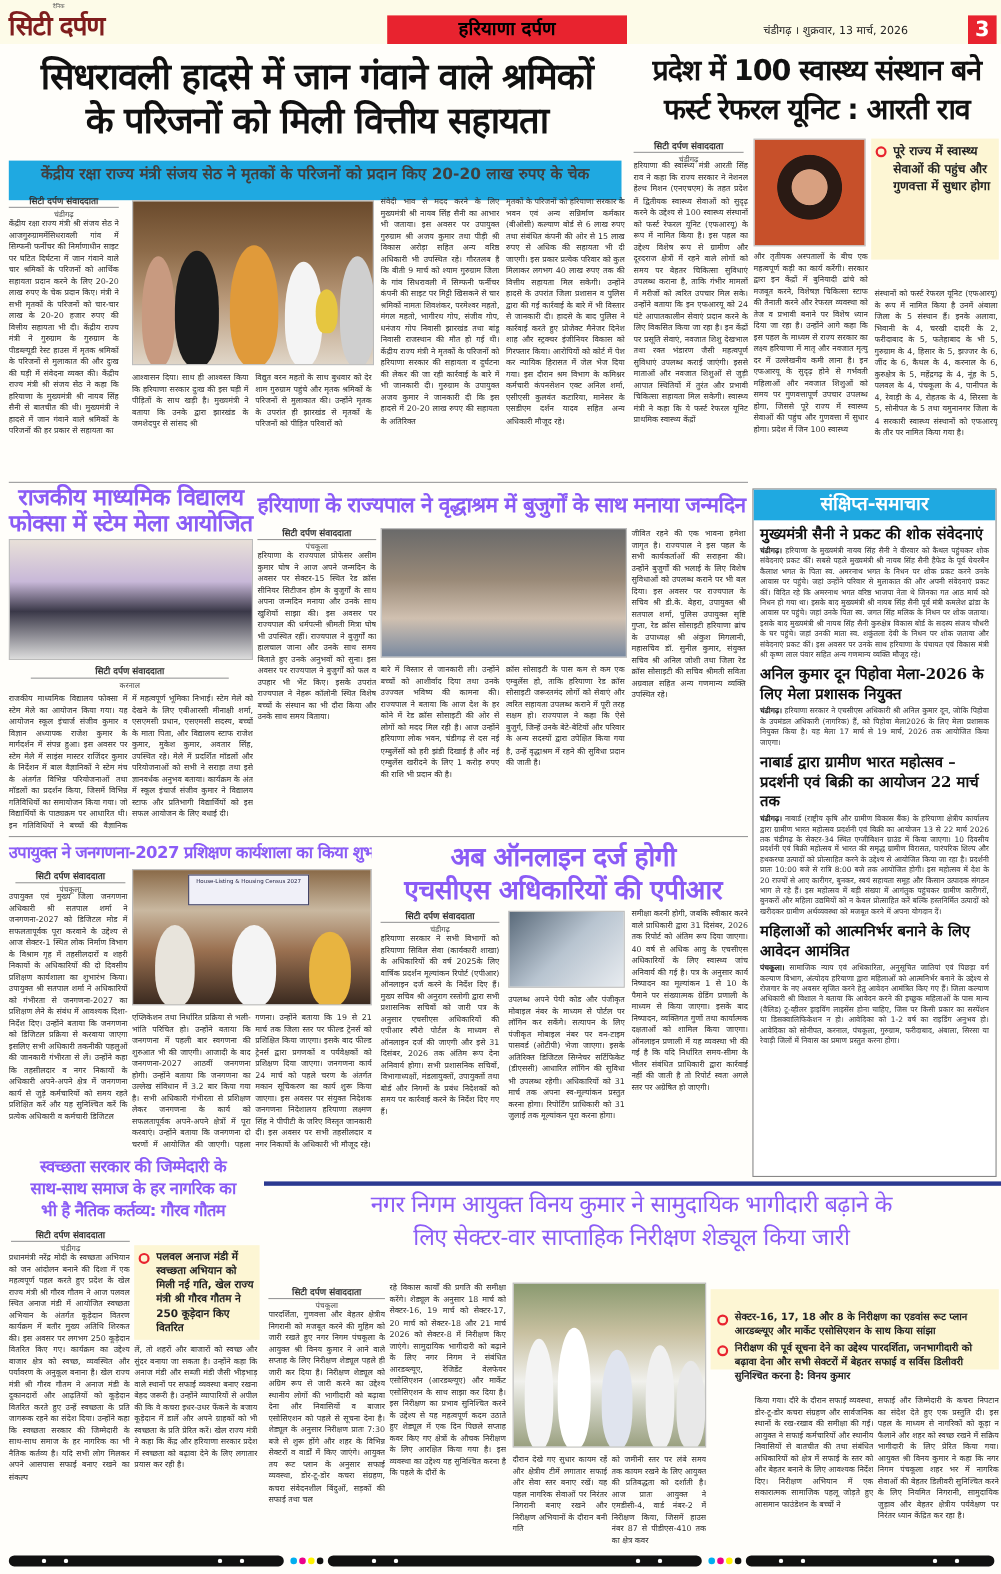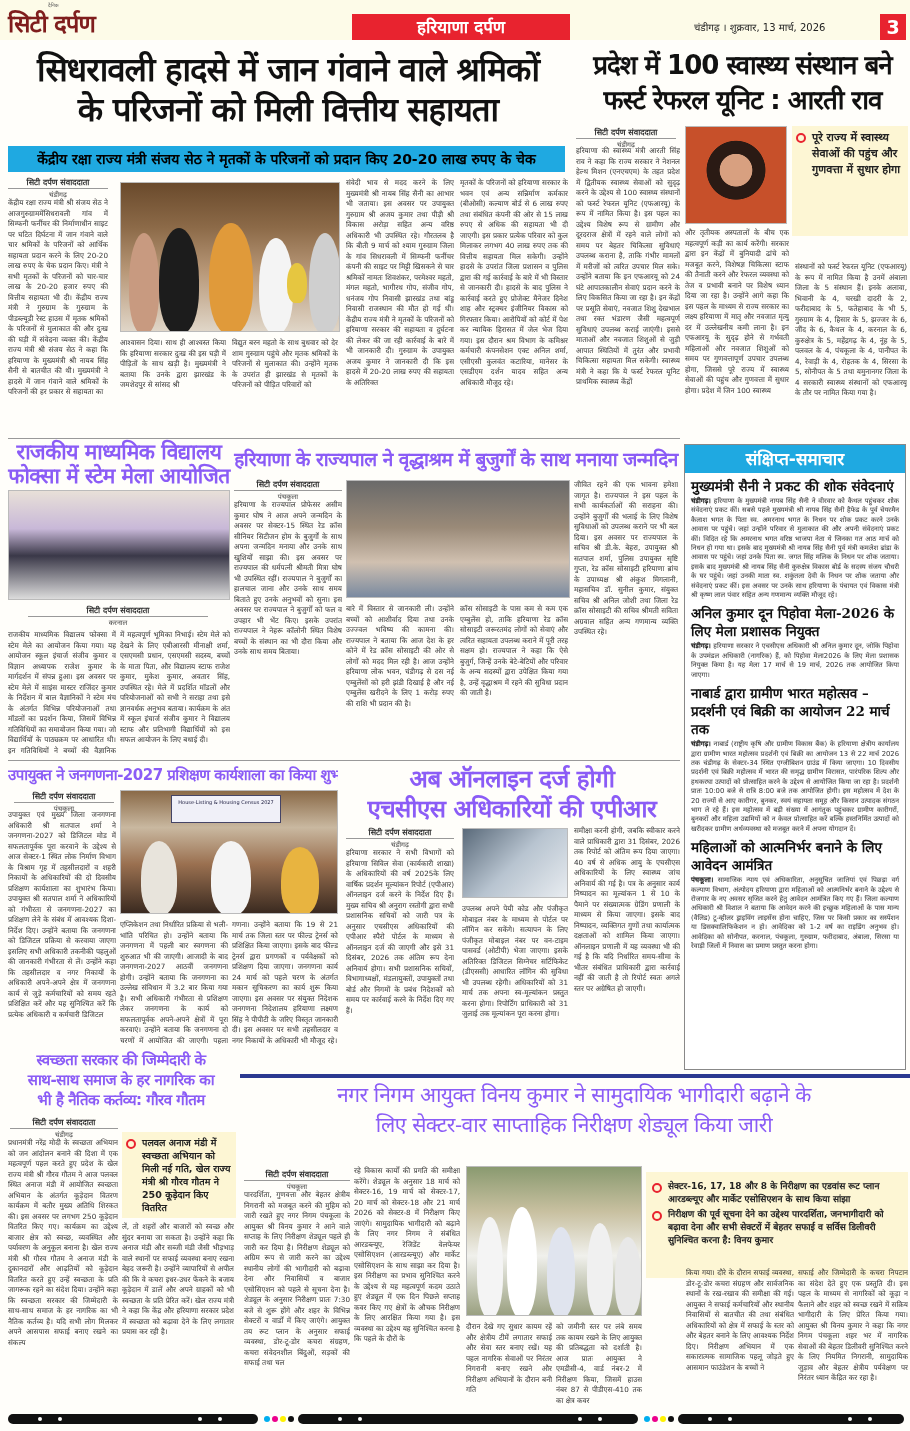"हरियाणा दर्पण" .section-tab { color: #ffffff -> #000000 }
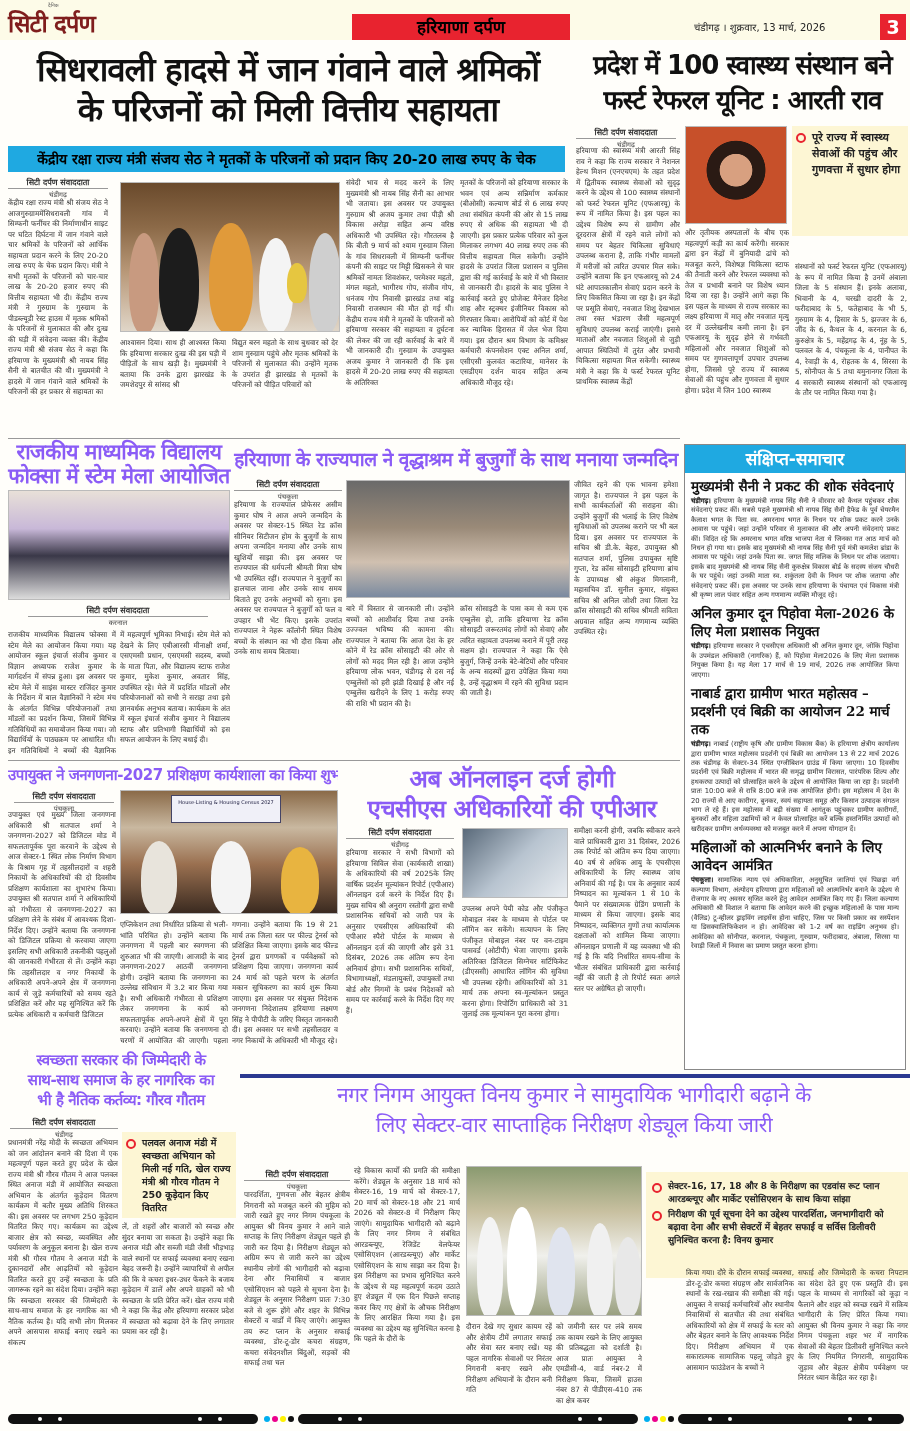"केंद्रीय रक्षा राज्य मंत्री संजय" .subhead-bar { color: #000000 -> #404040; height: 26px -> 36px }
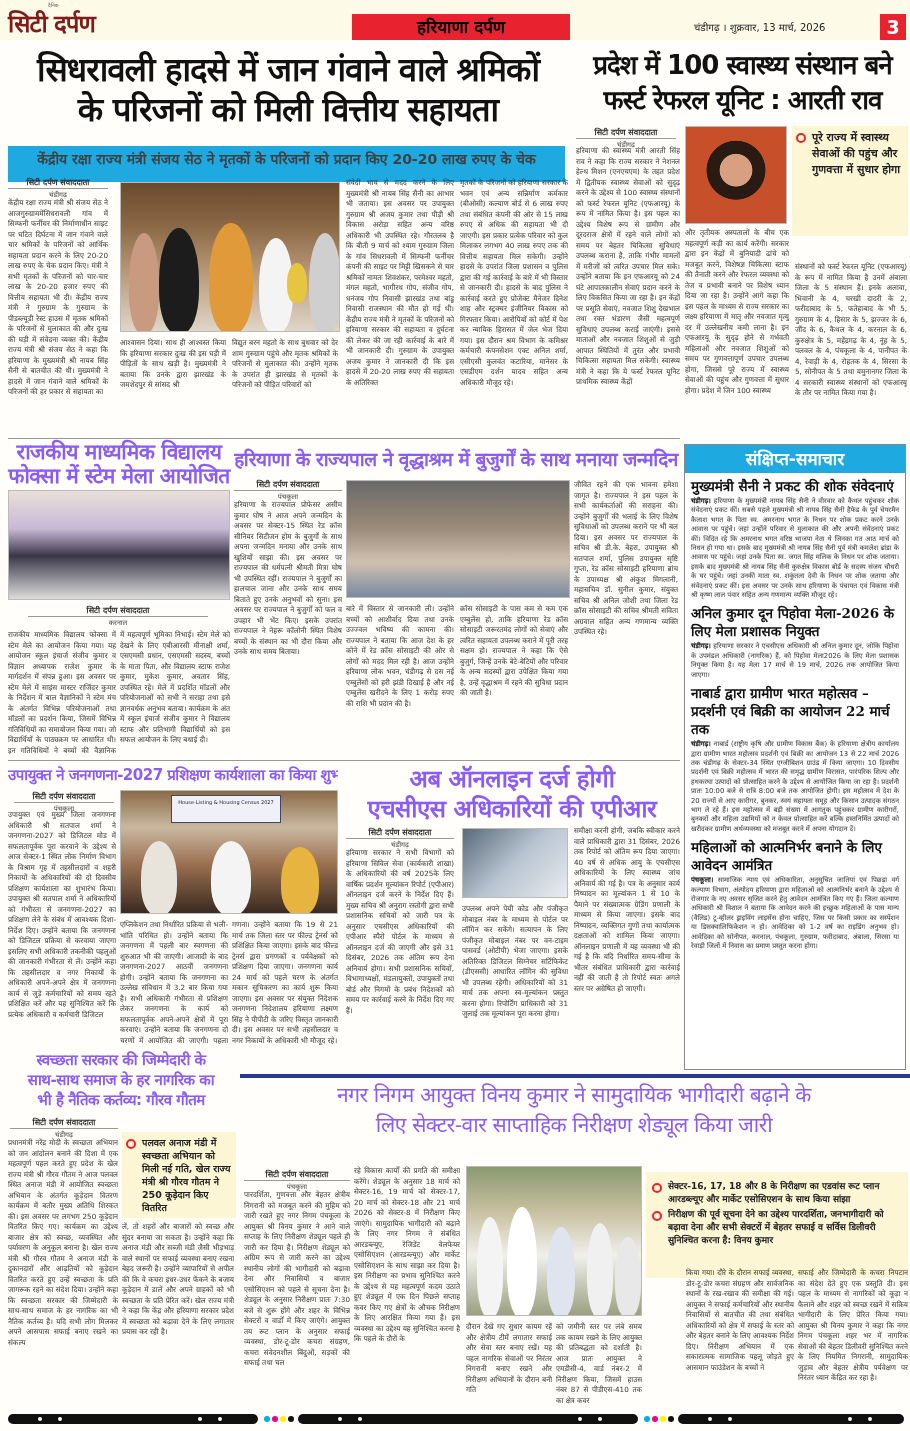"सेक्टर-16, 17, 18 और 8" div.abs { height: 106px -> 73px; padding: 8px 4px -> 20px 4px }
